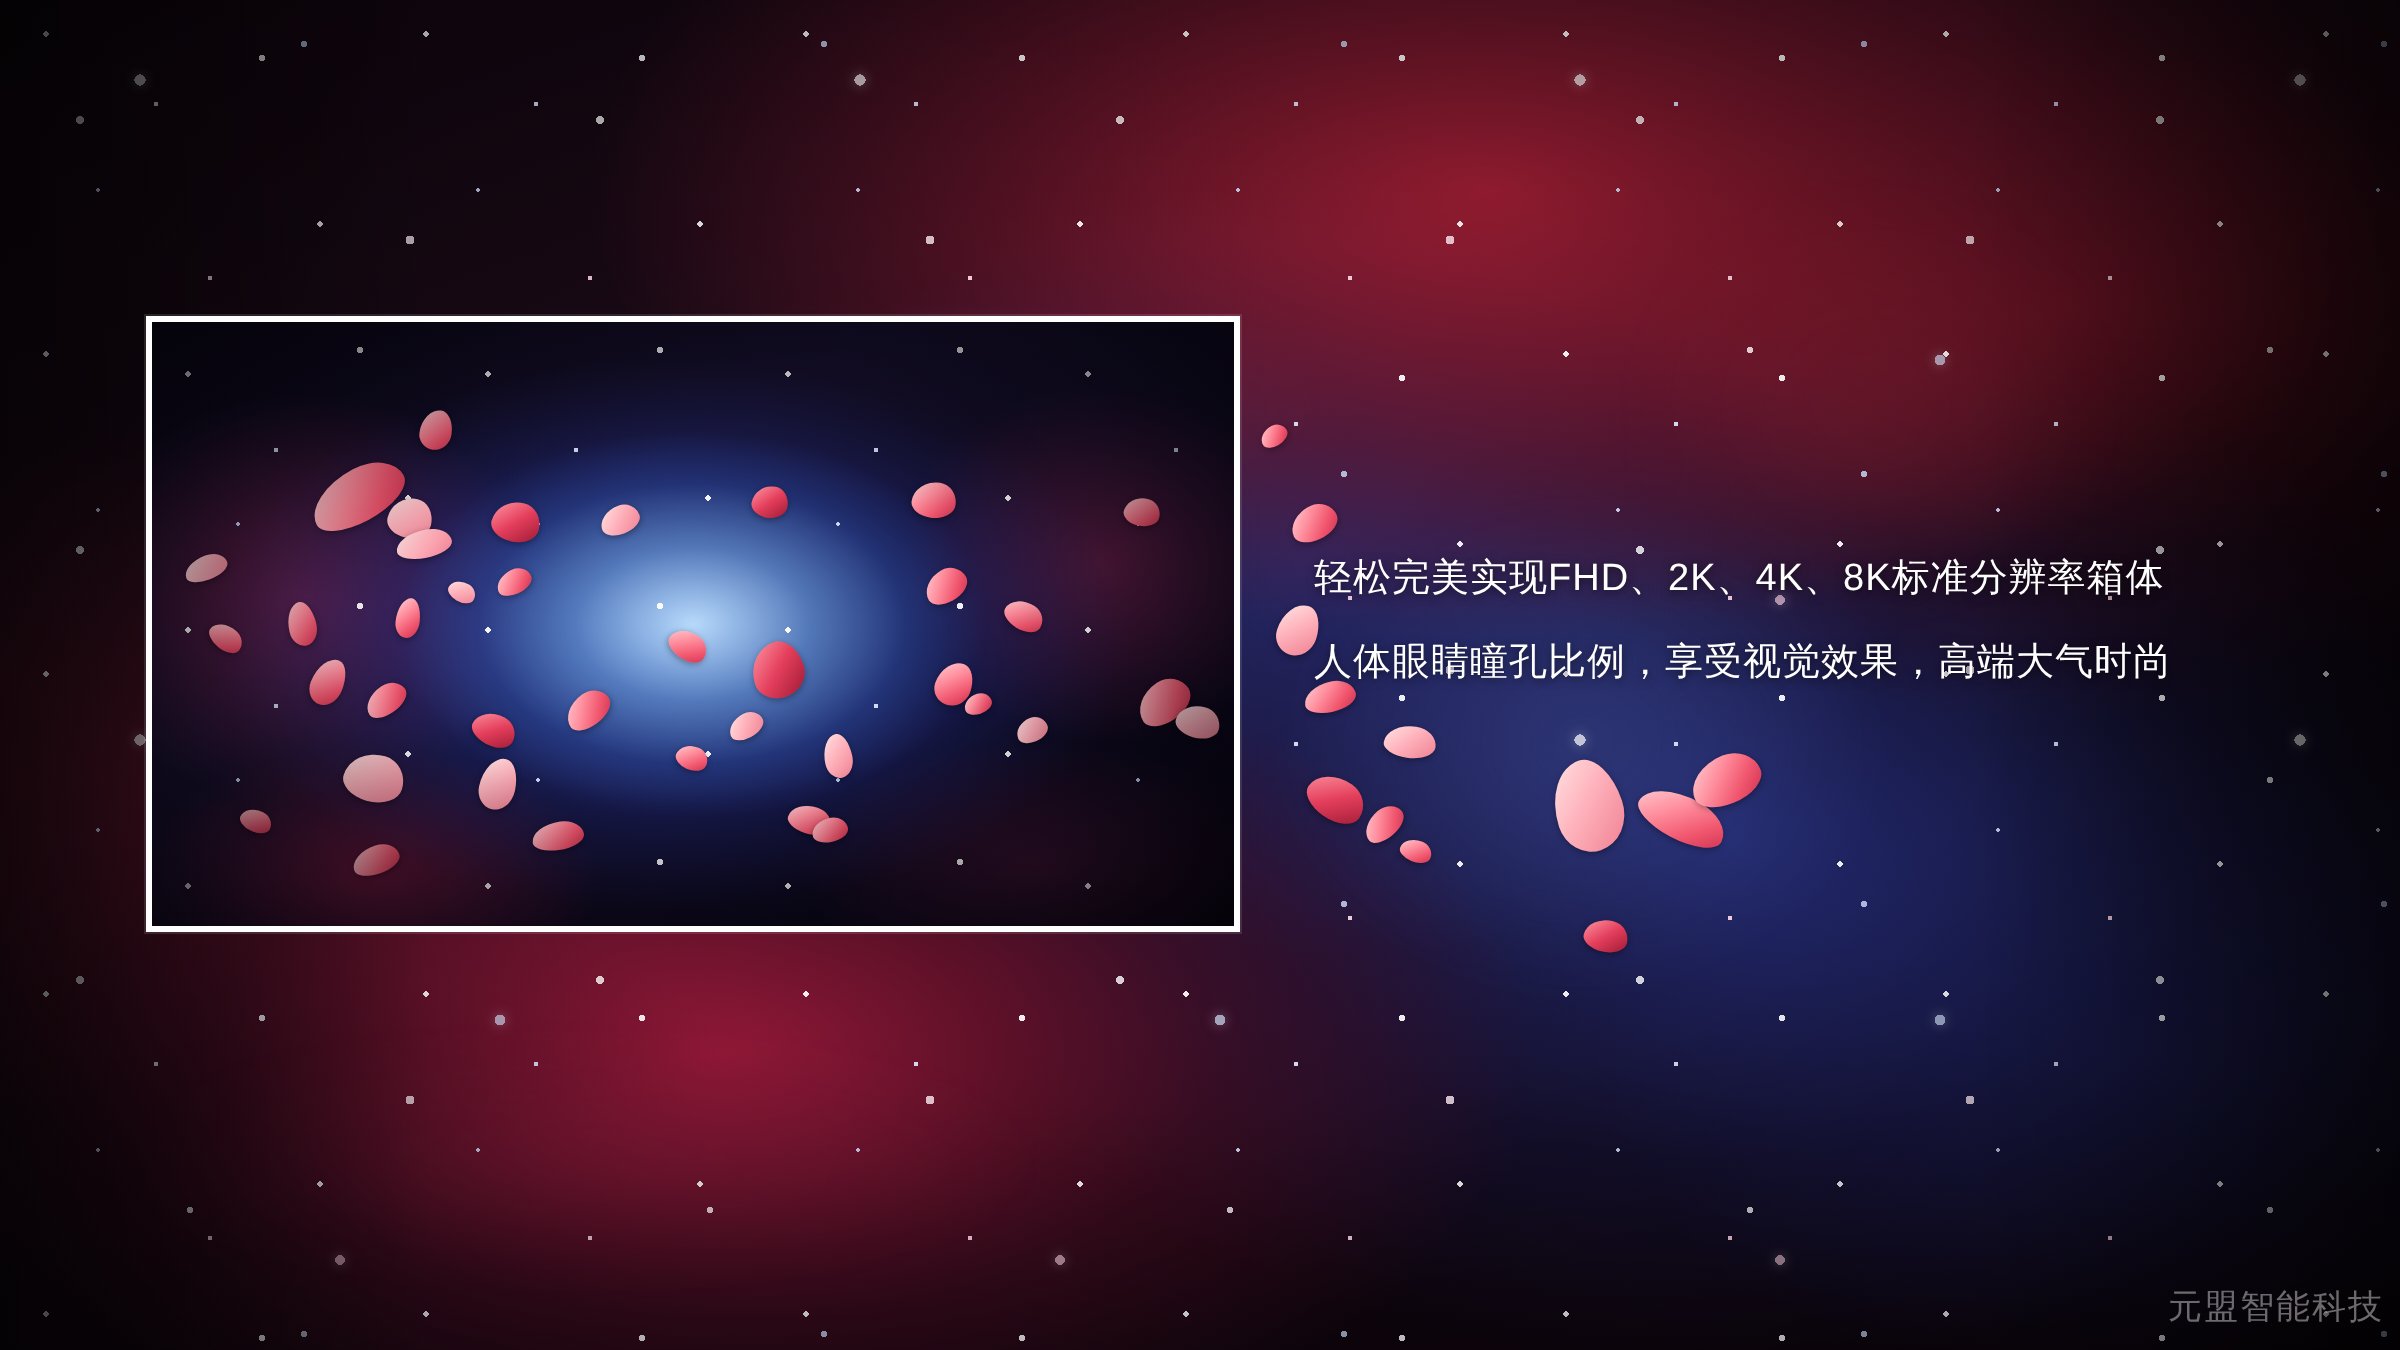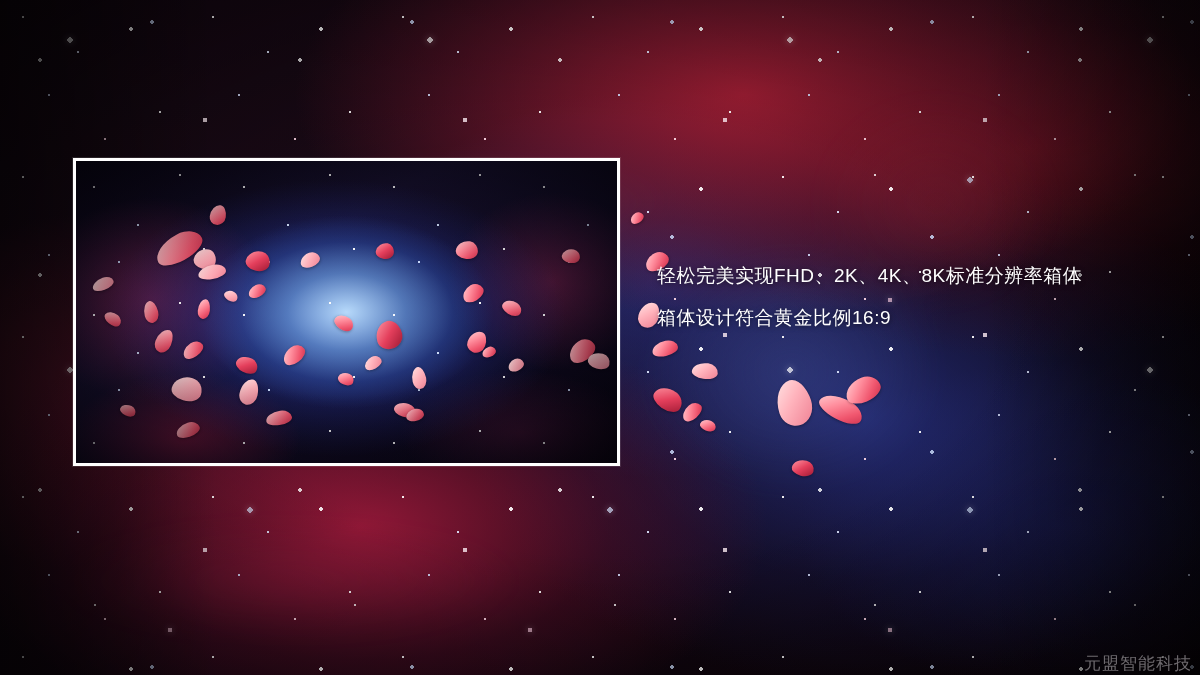"轻松完美实现FHD、2K、4K、8K标准分辨率箱体" #body-copy { top: 255px -> 269px }
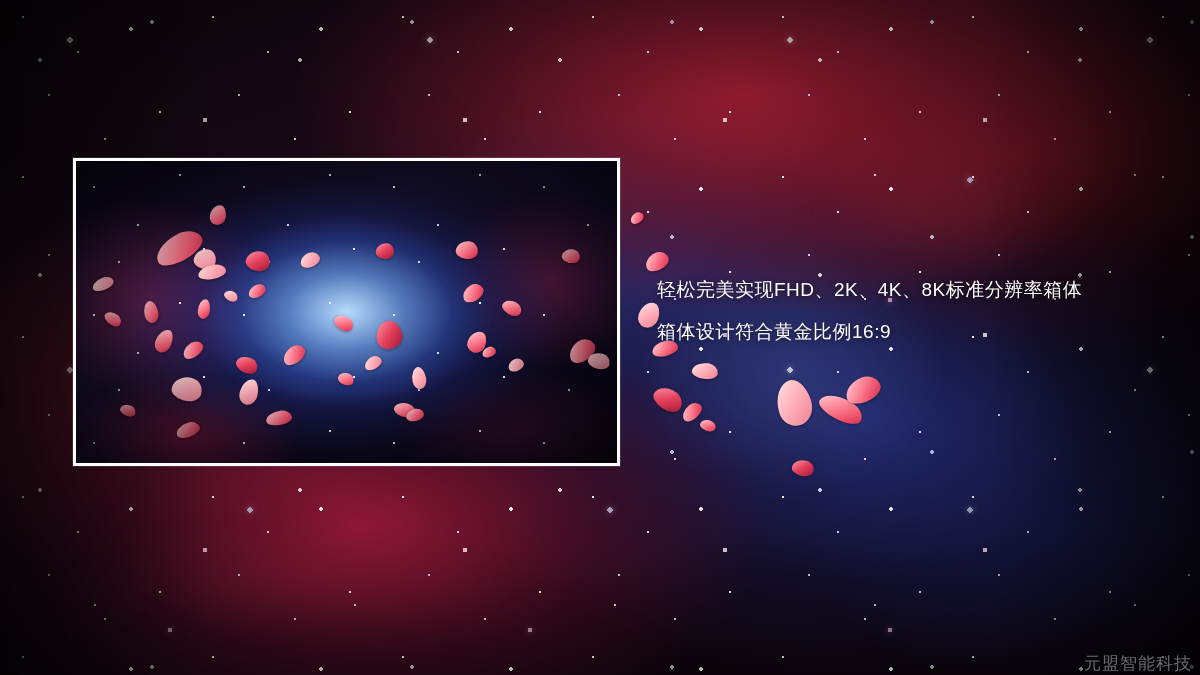"人体眼睛瞳孔比例，享受视觉效果，高端大气时尚" div.line { html: none -> <div>人体眼睛瞳孔比例，享受视觉效果，高端大气时尚</div> }
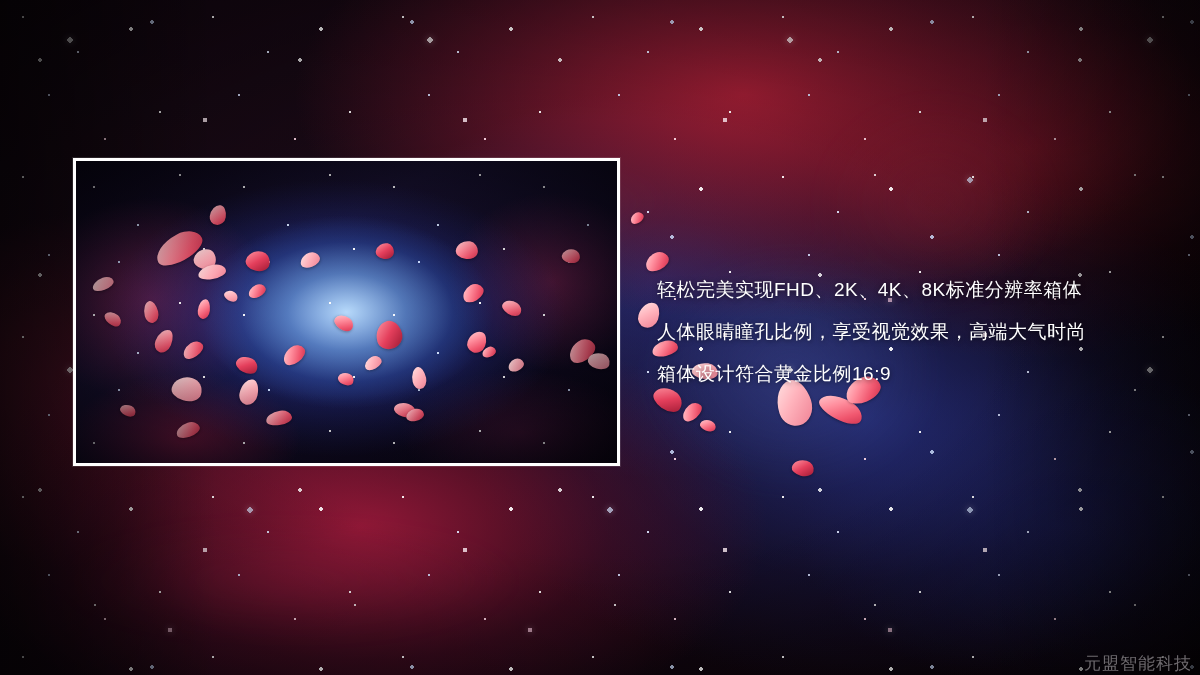"箱体设计符合黄金比例16:9" div.line { html: <div>箱体设计符合黄金比例16:9</div> -> none }
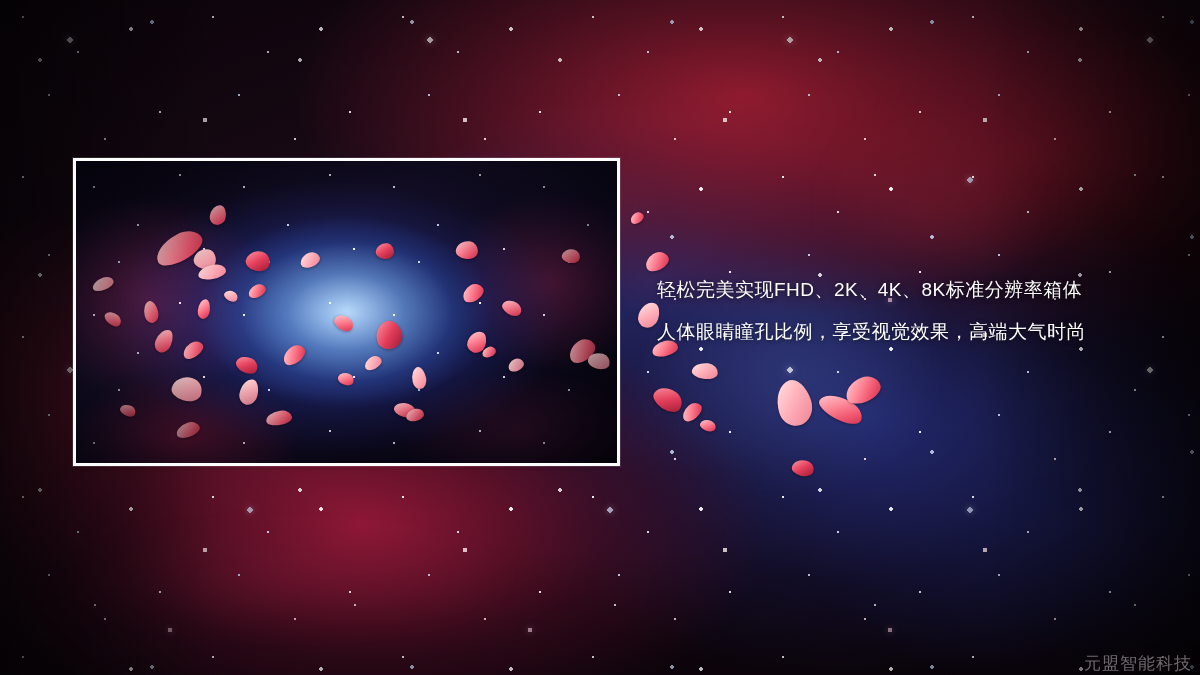"元盟智能科技" #watermark { bottom: 0 -> 10px }
